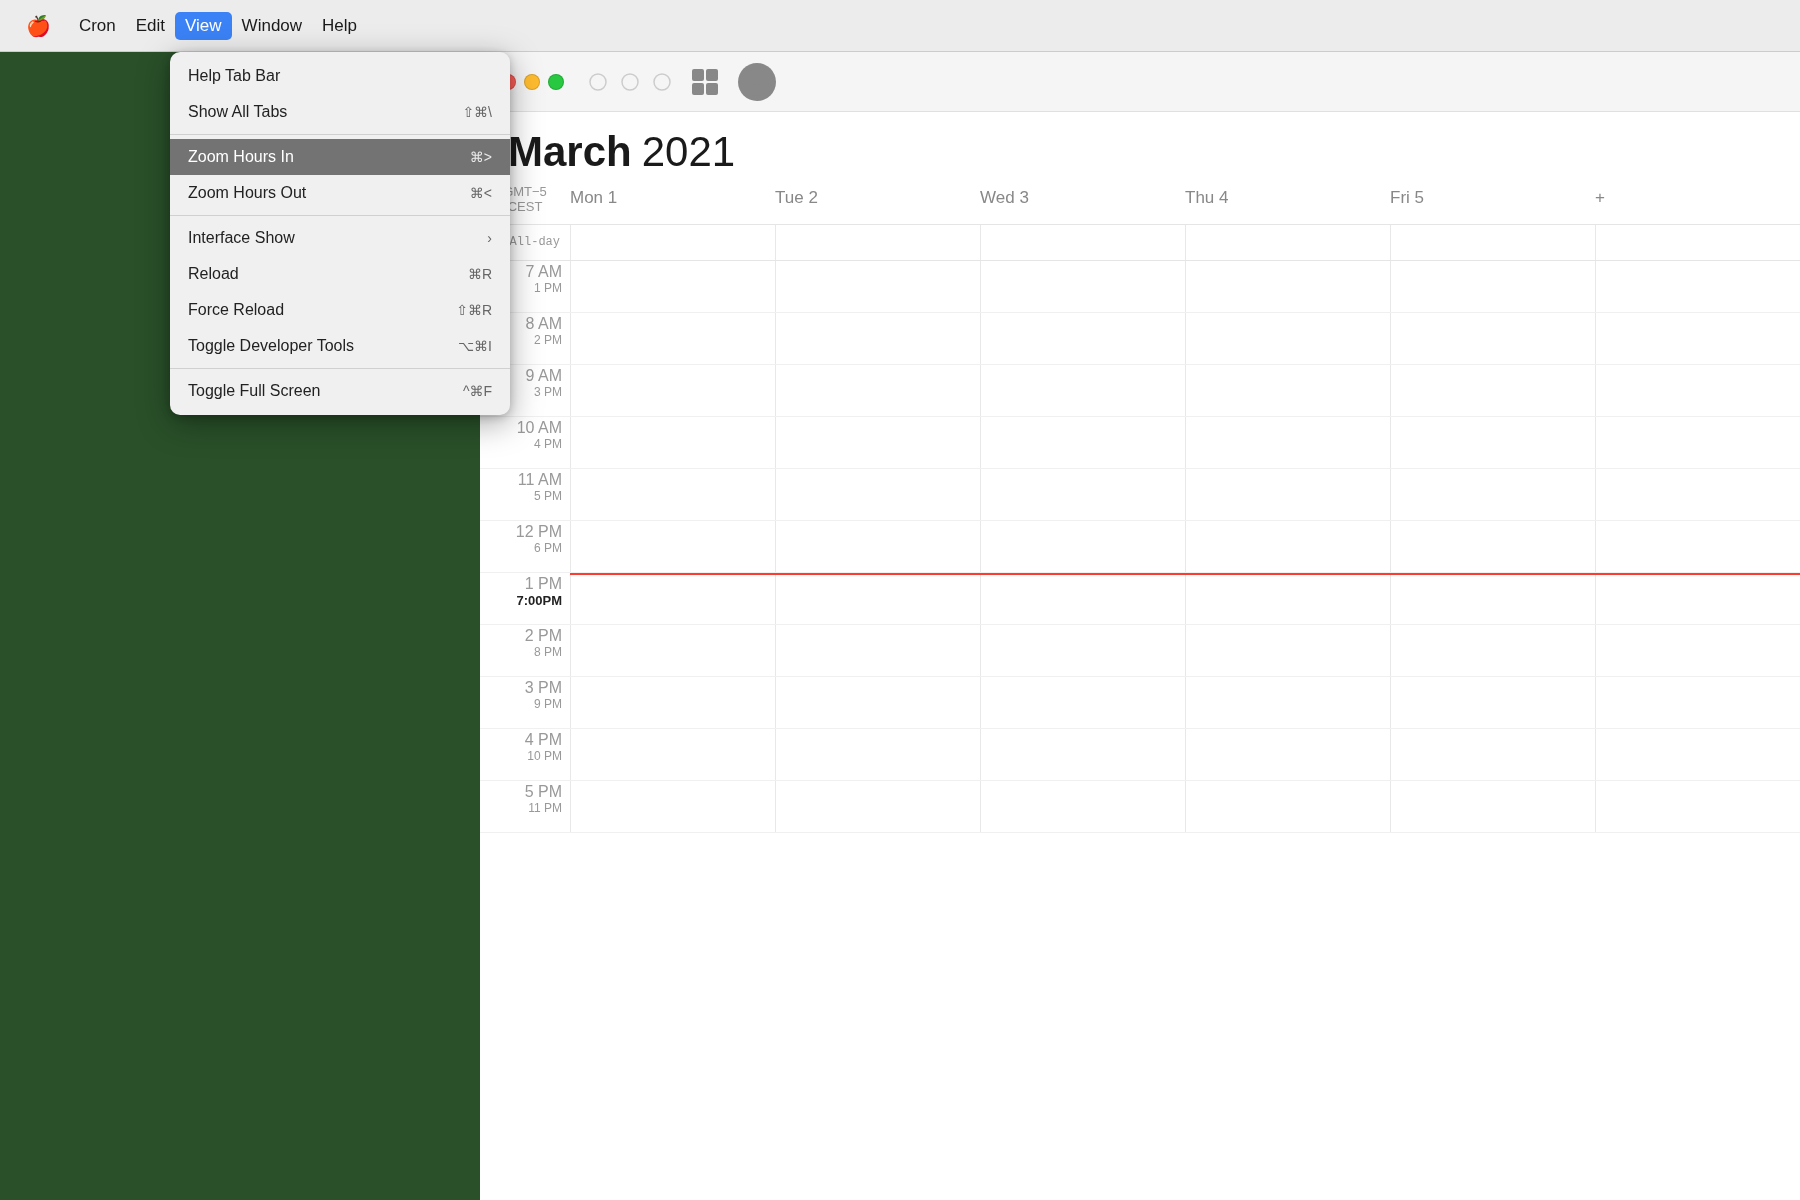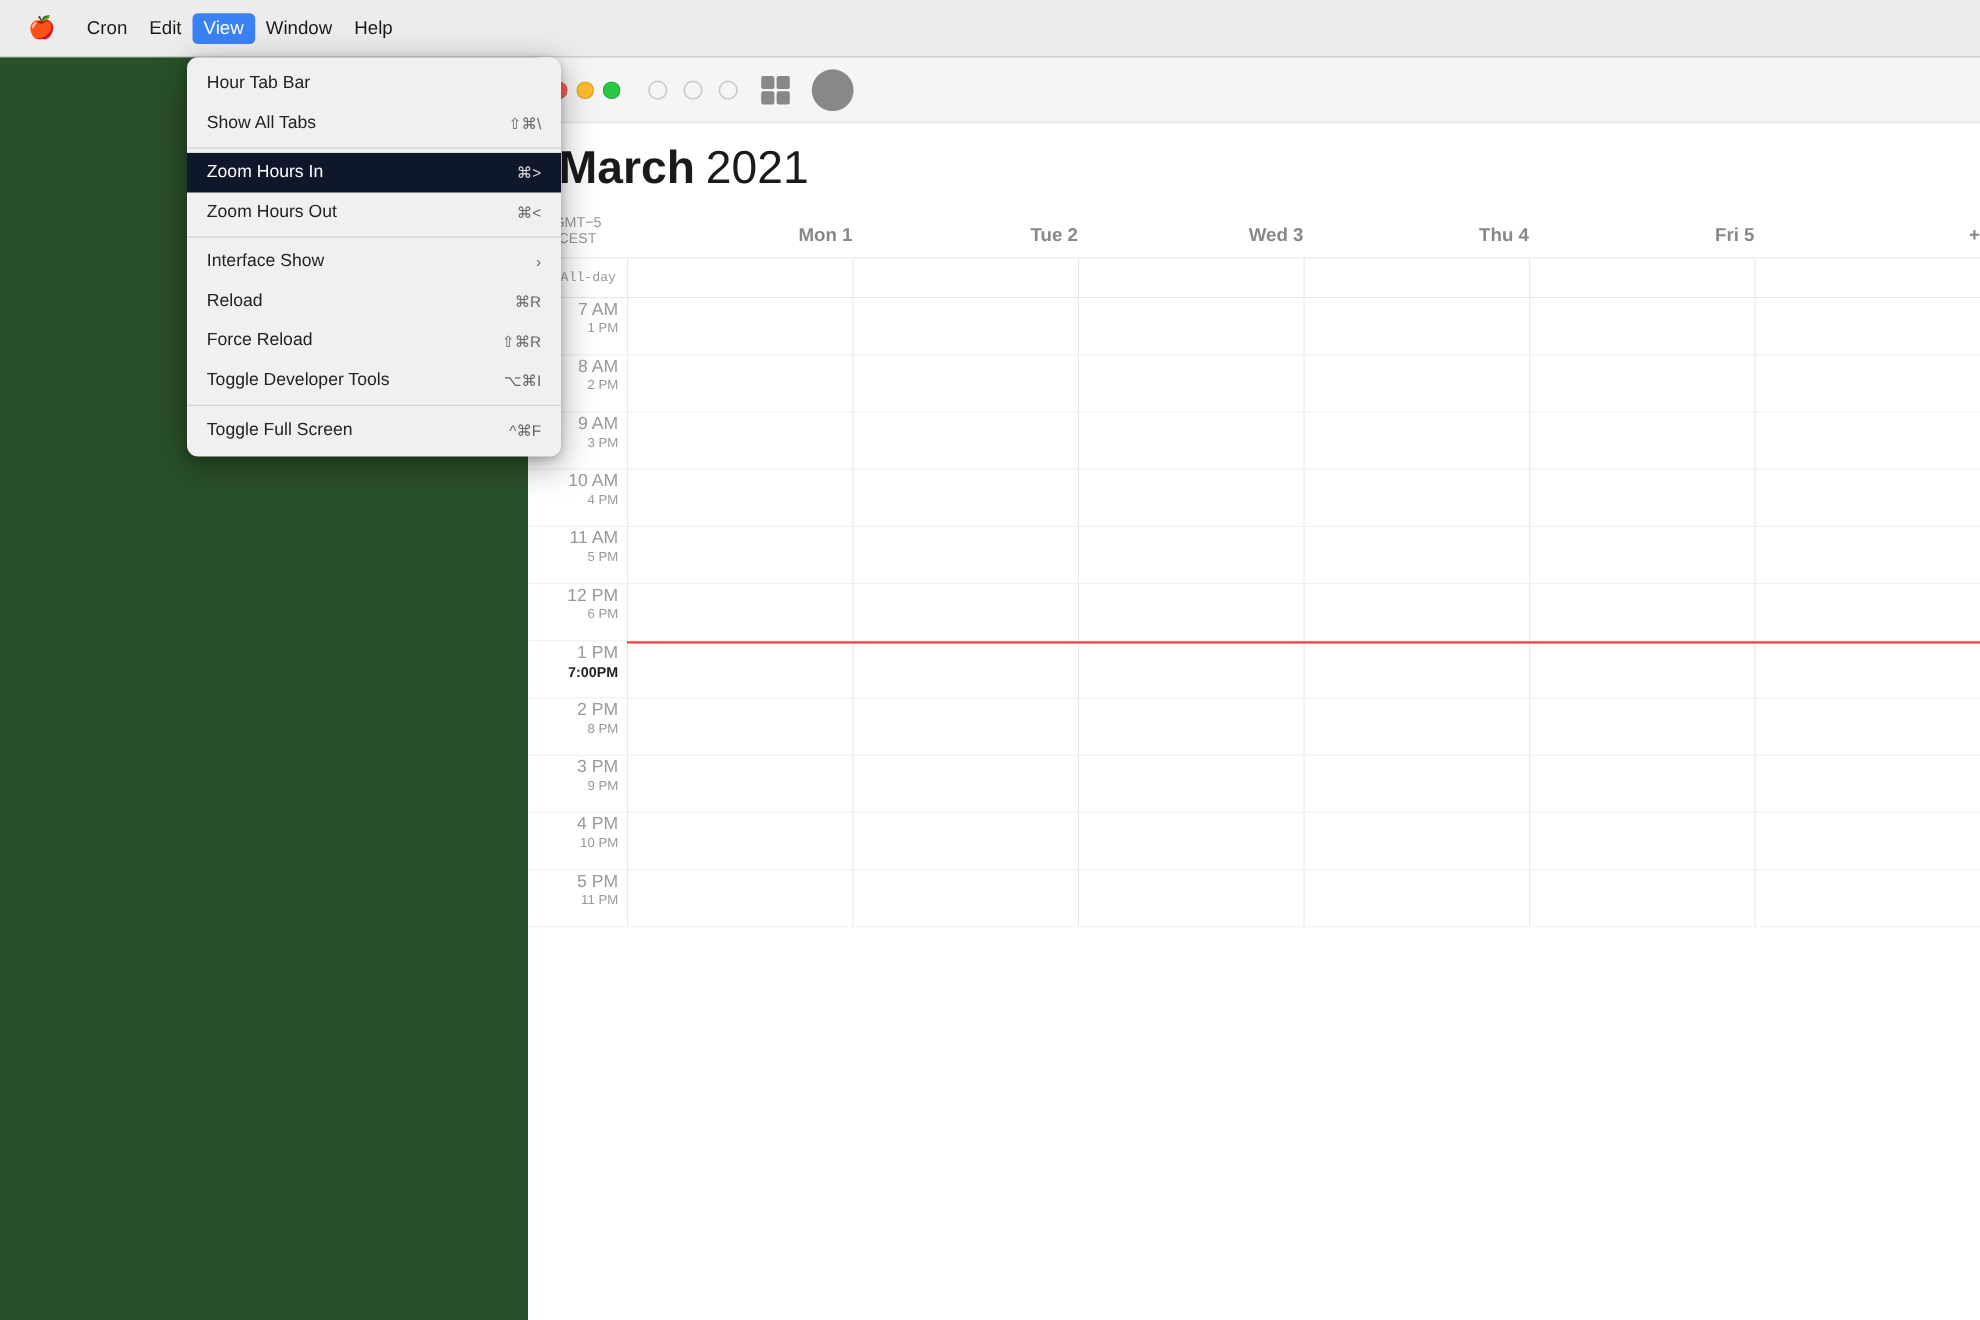"Hour Tab Bar" span { text: Hour -> Help }
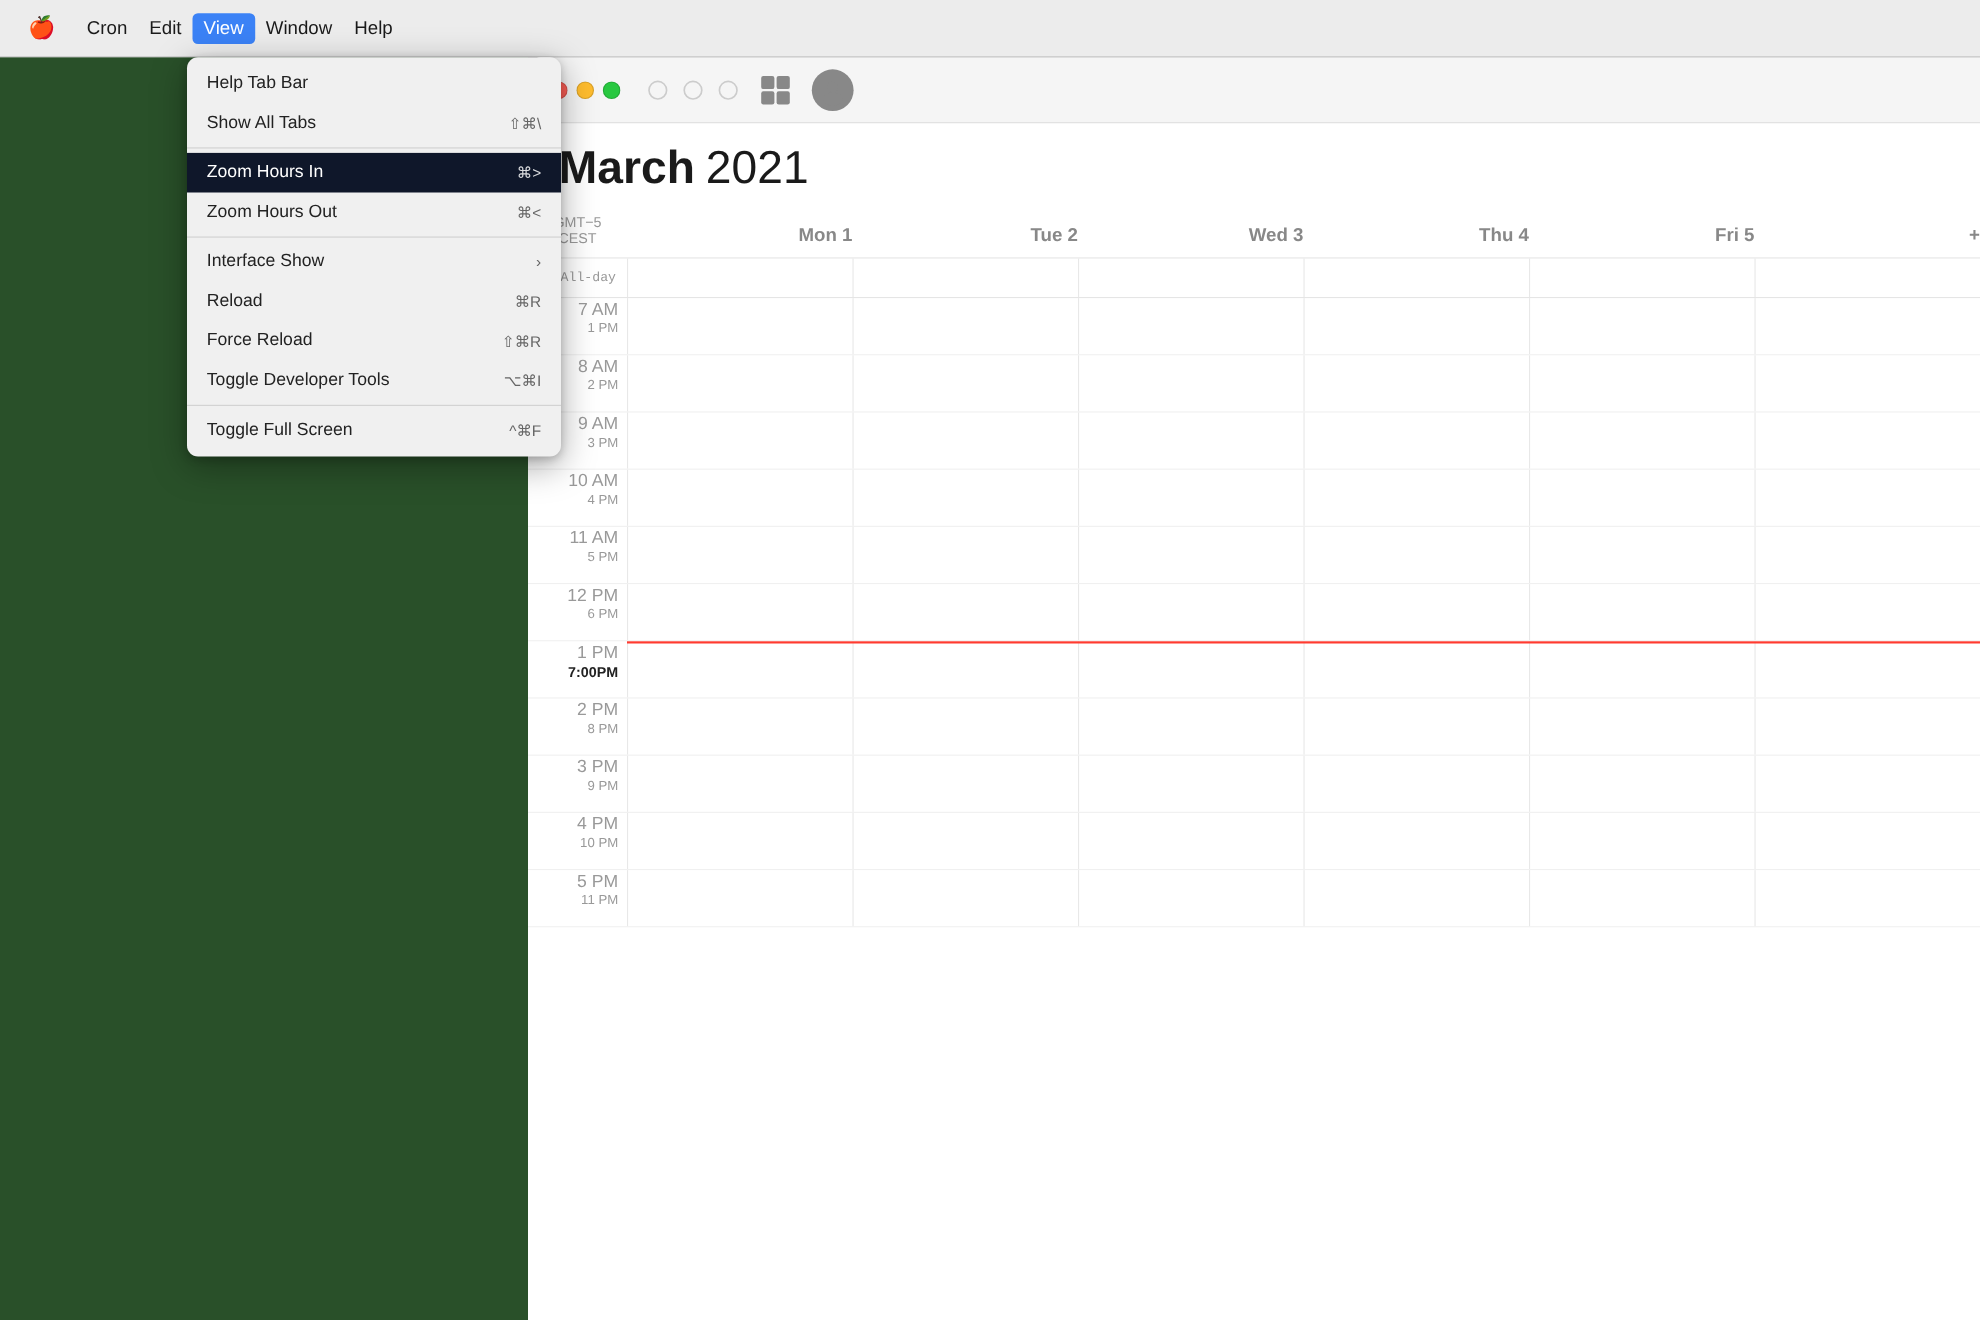"Zoom Hours In" .menu-item.highlighted { background: #0f172a -> #737373 }
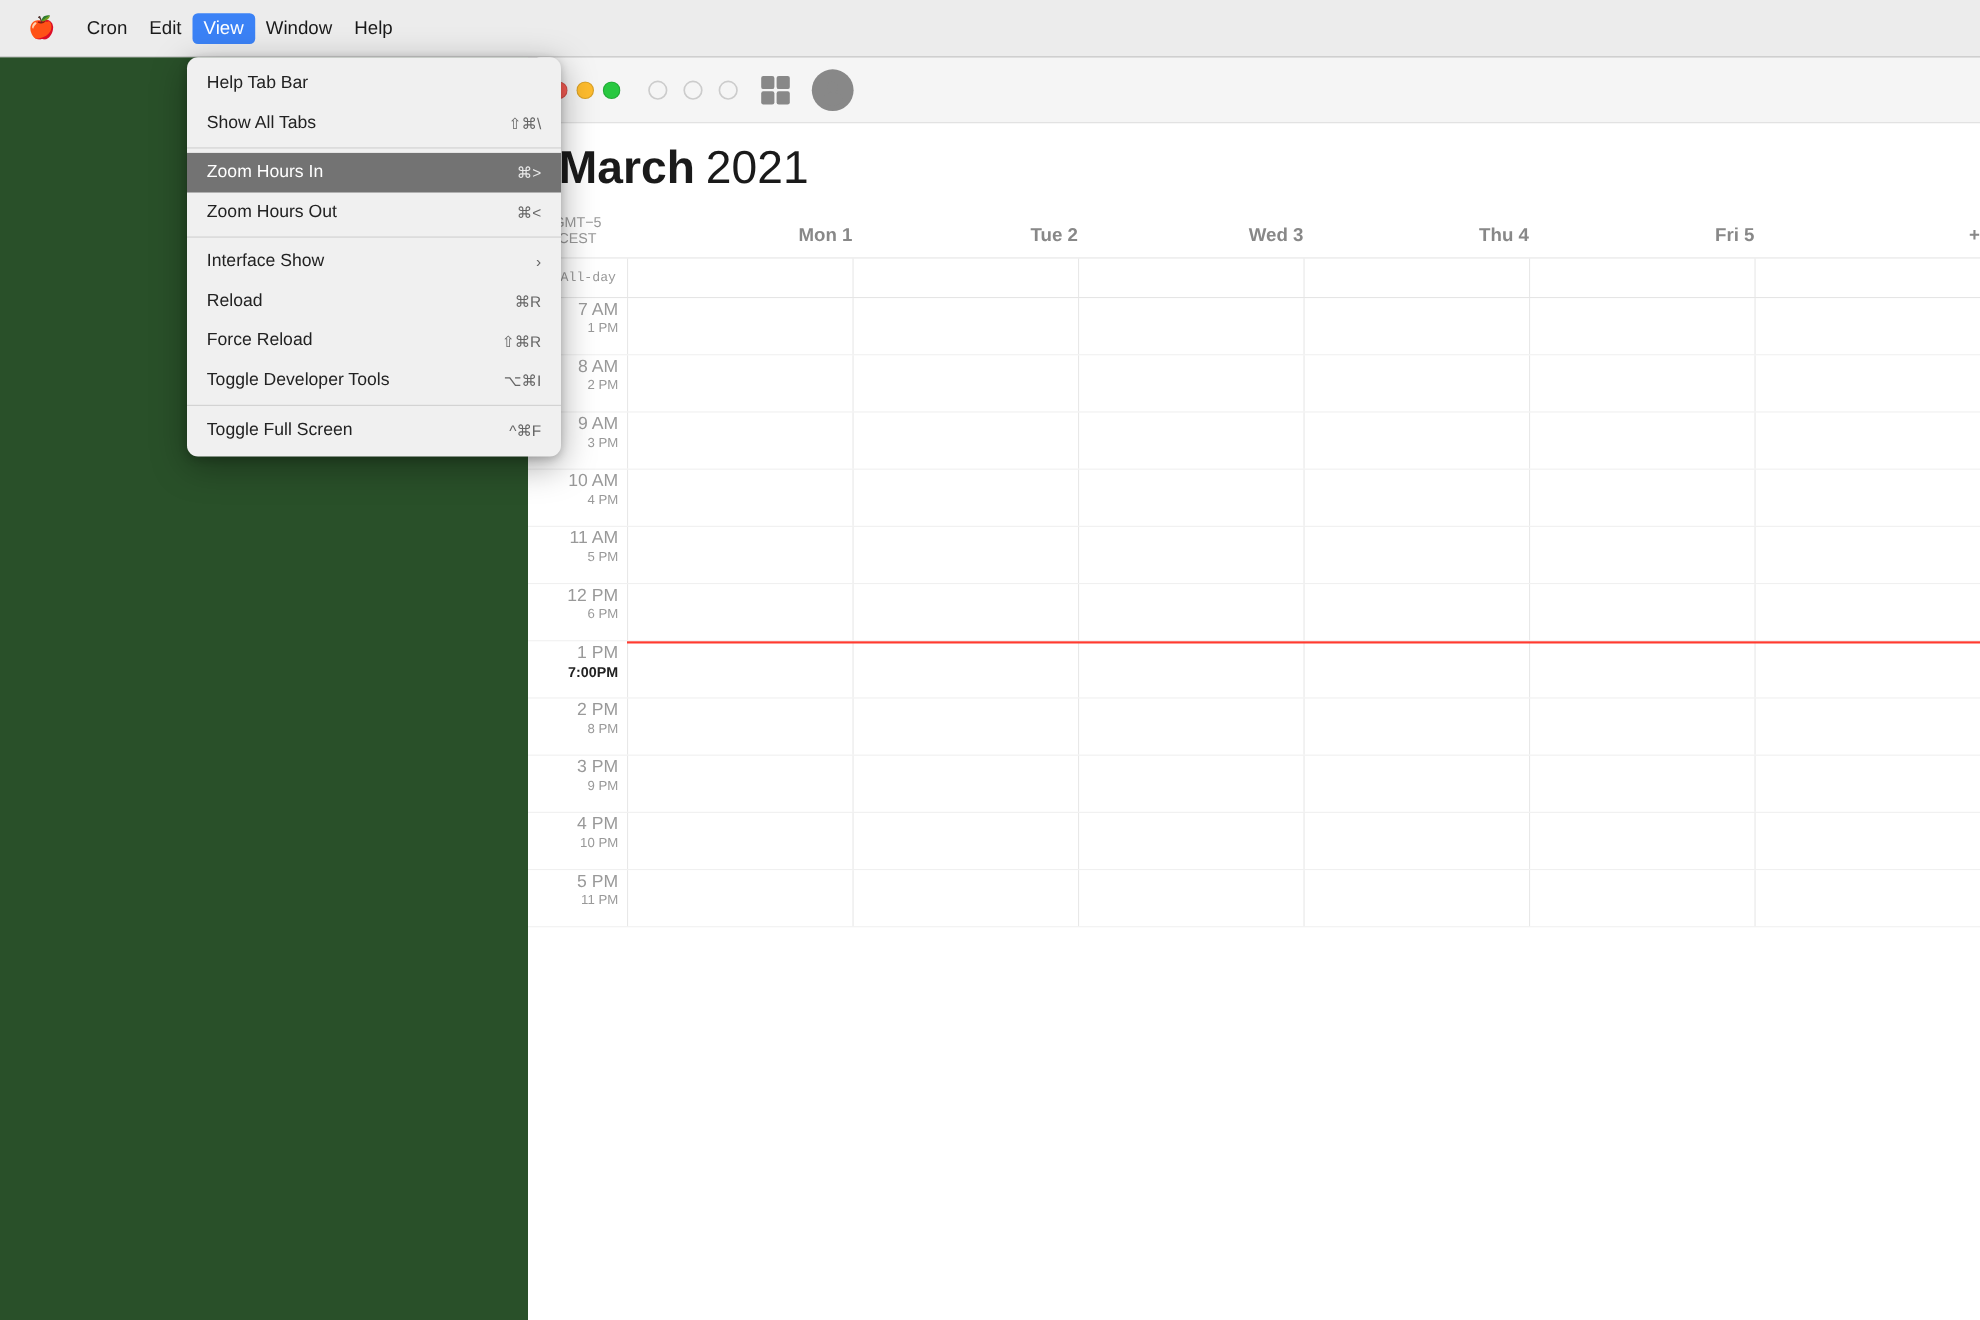"Mon 1" .day-col-header { font-weight: 700 -> 400; margin-top: 16px -> none; text-align: right -> left }
